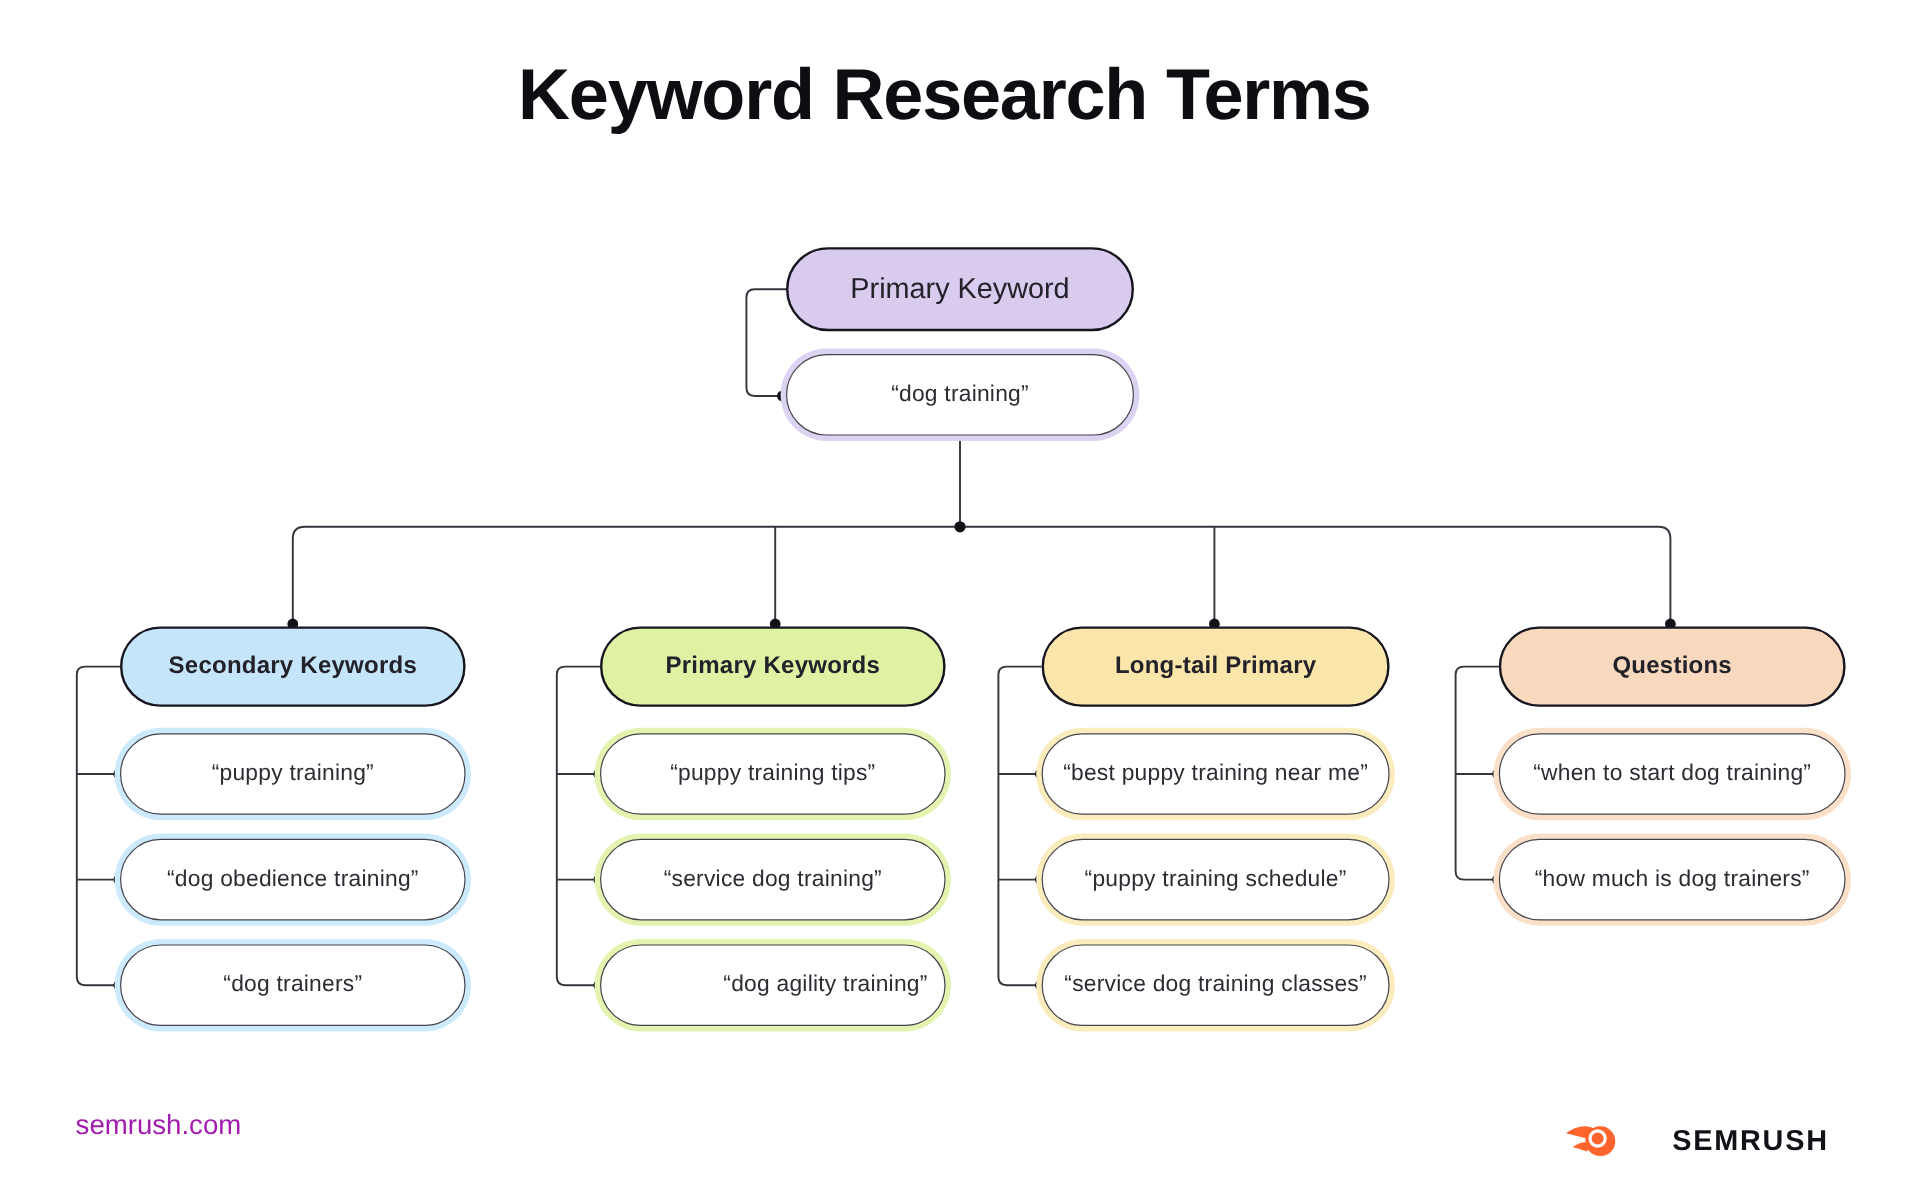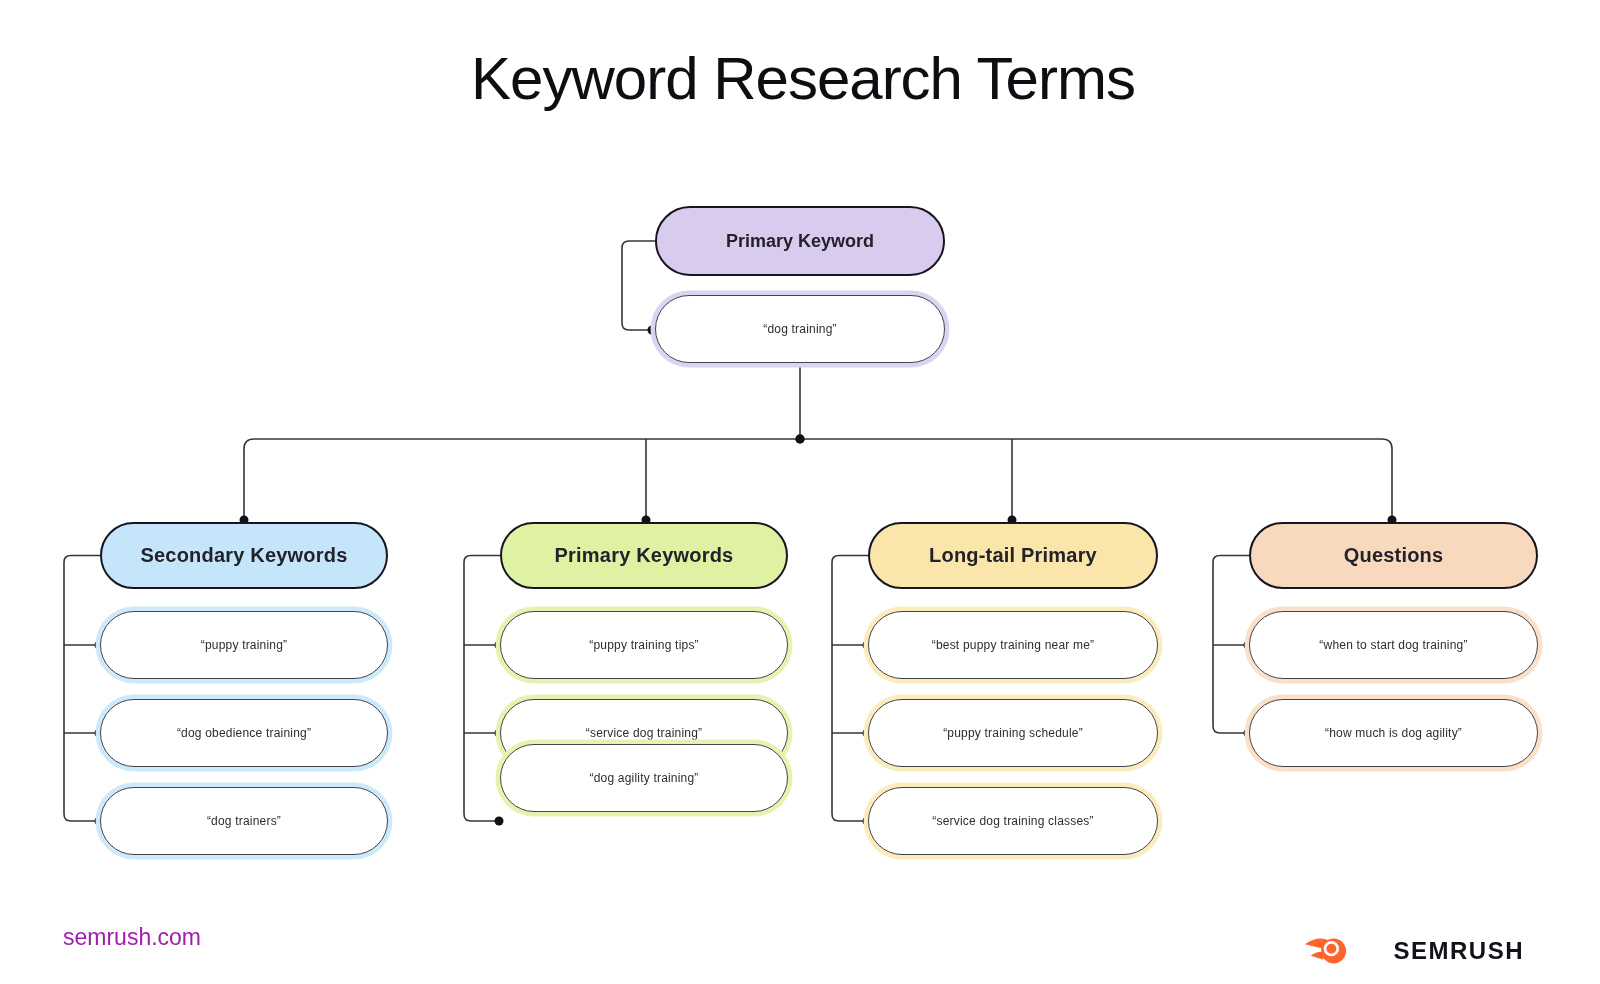"Keyword Research Terms" .title { font-weight: normal -> bold; left: 16px -> 0 }
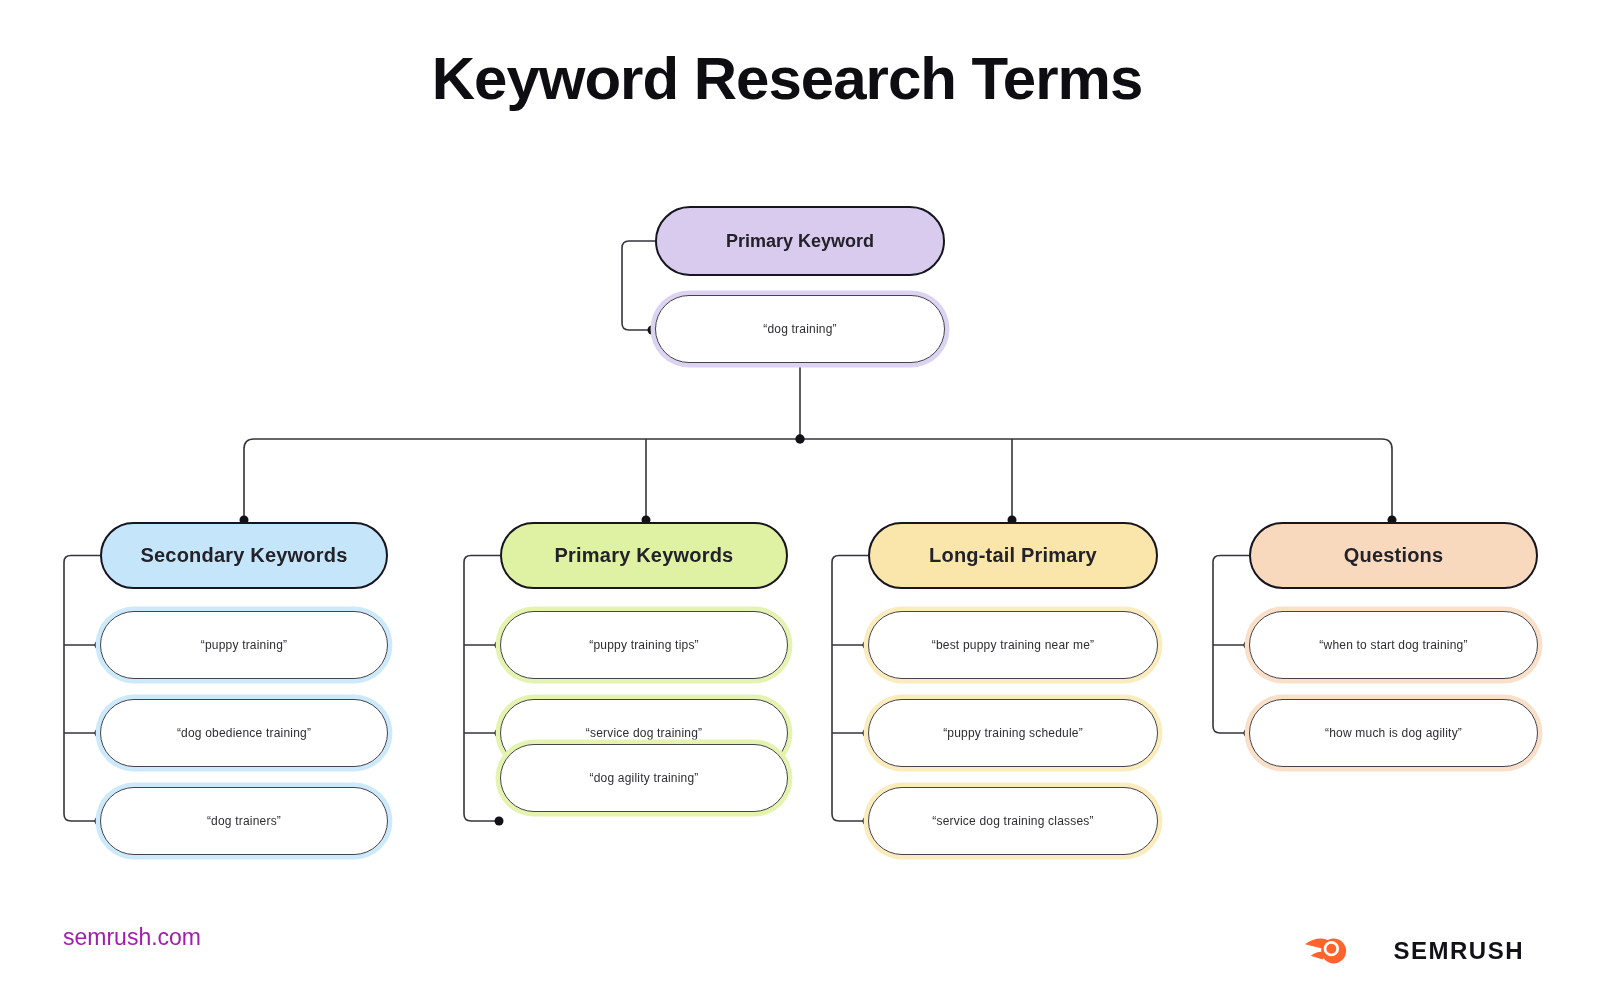"Primary Keyword" #node-primary { font-size: 18px -> 24px; font-weight: bold -> normal }
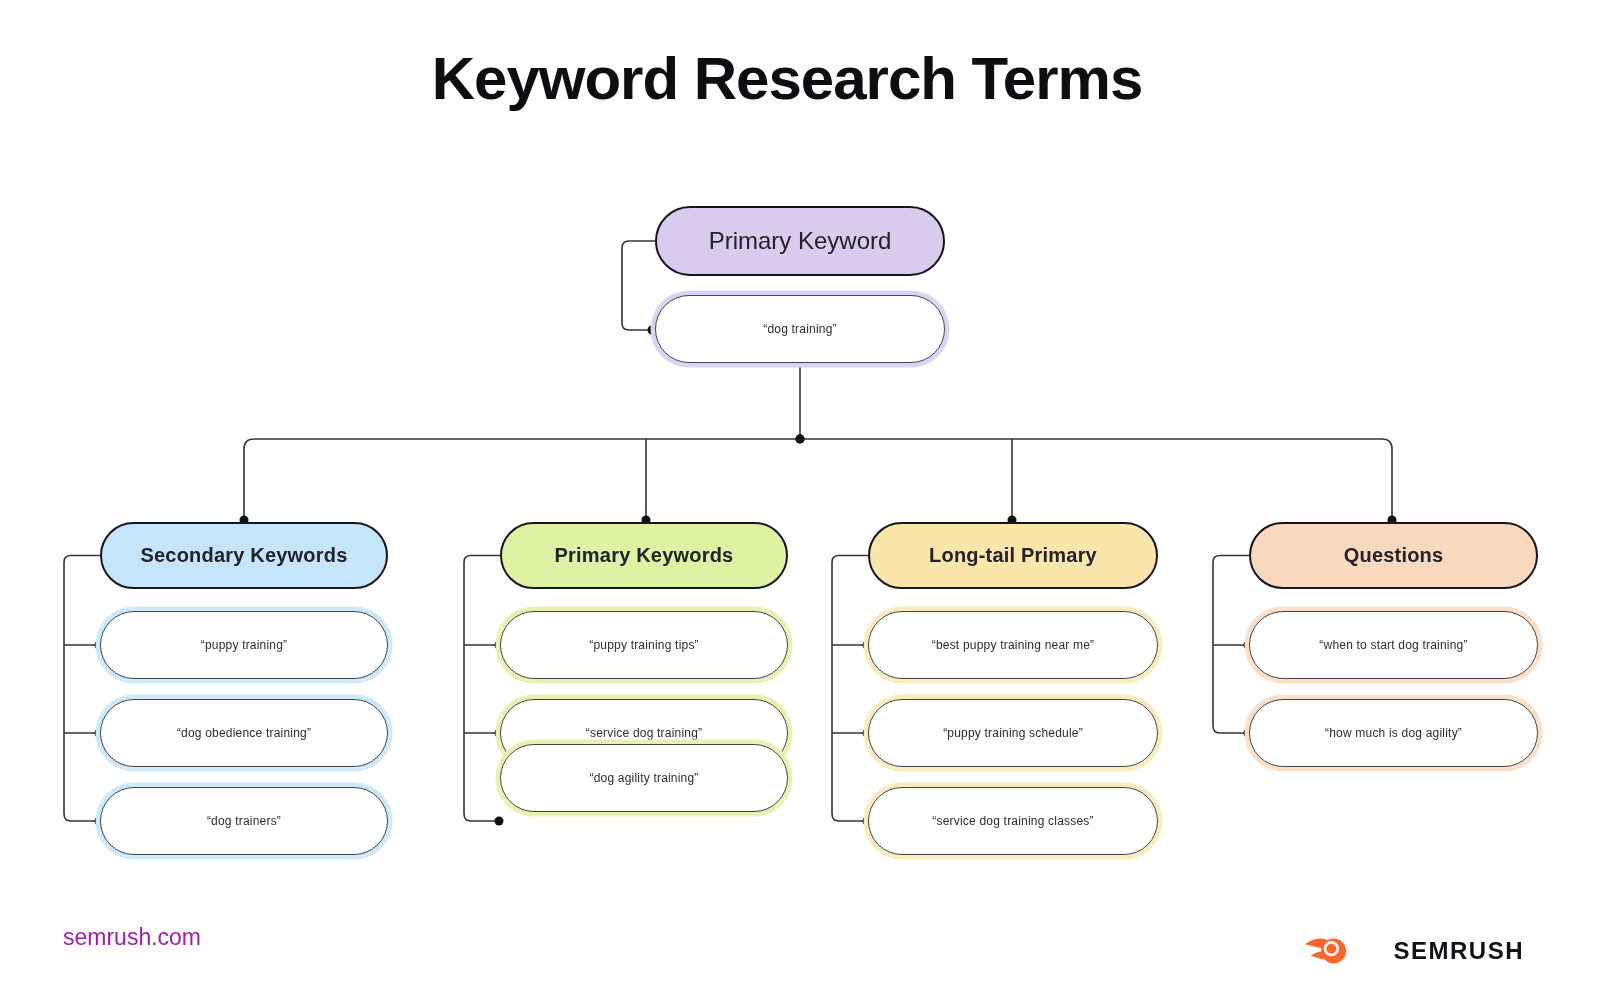"“dog training”" .child { font-size: 12px -> 19px }
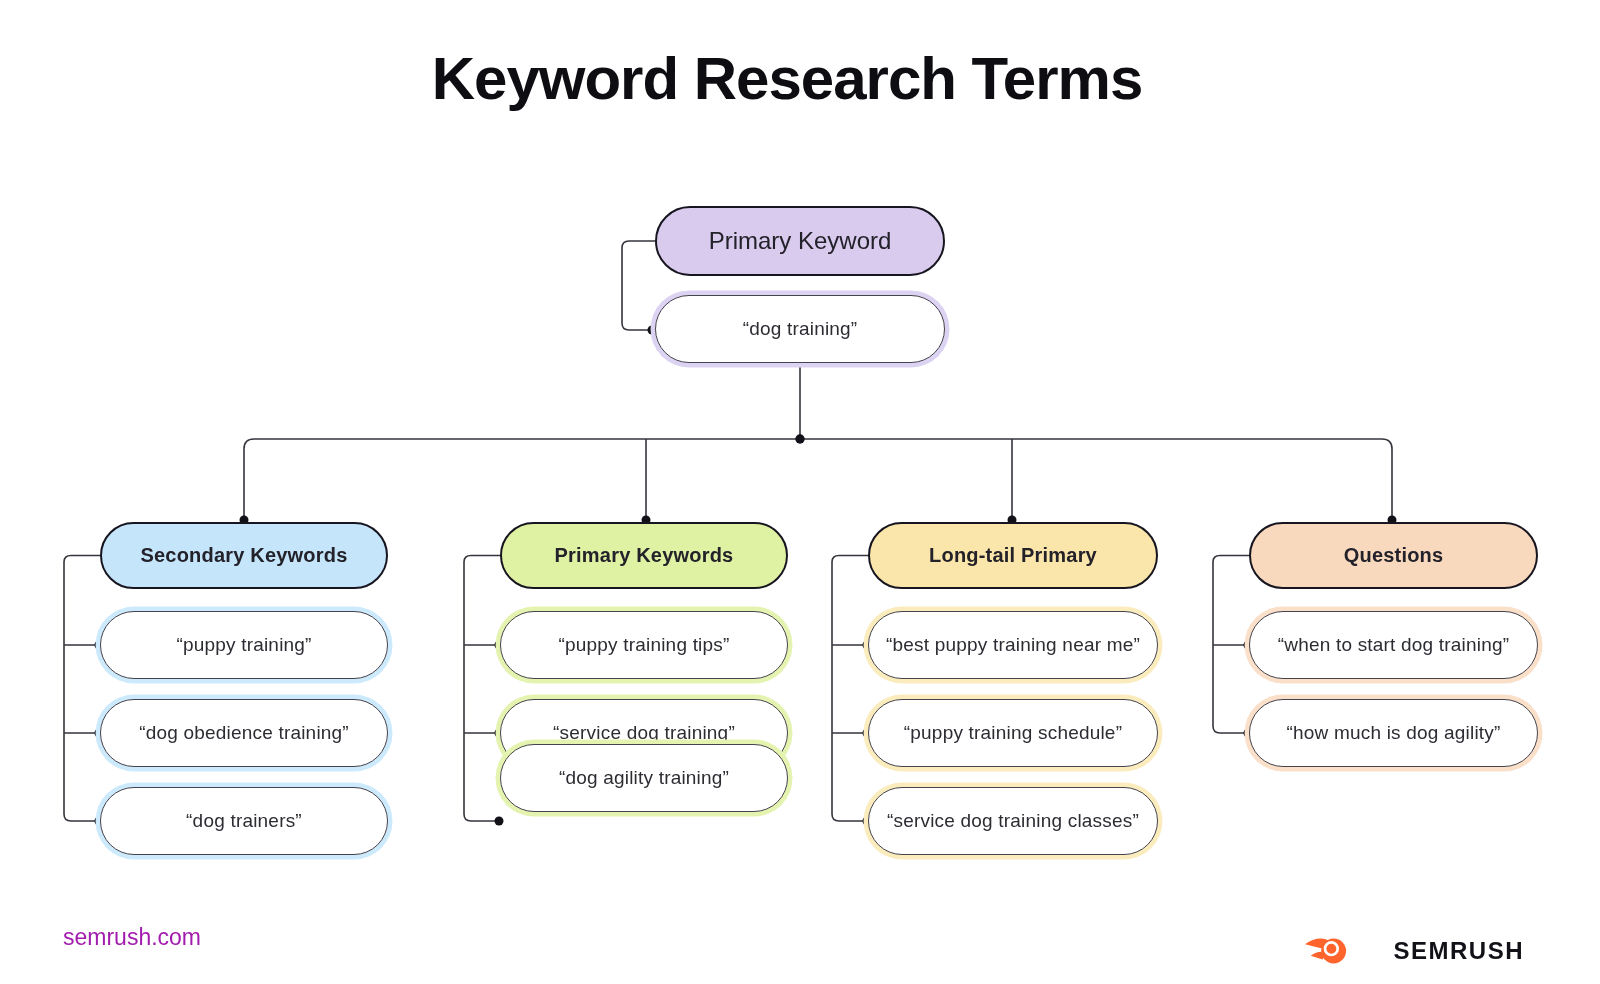"“how much is dog agility”" span.pill-label { text: agility -> trainers }
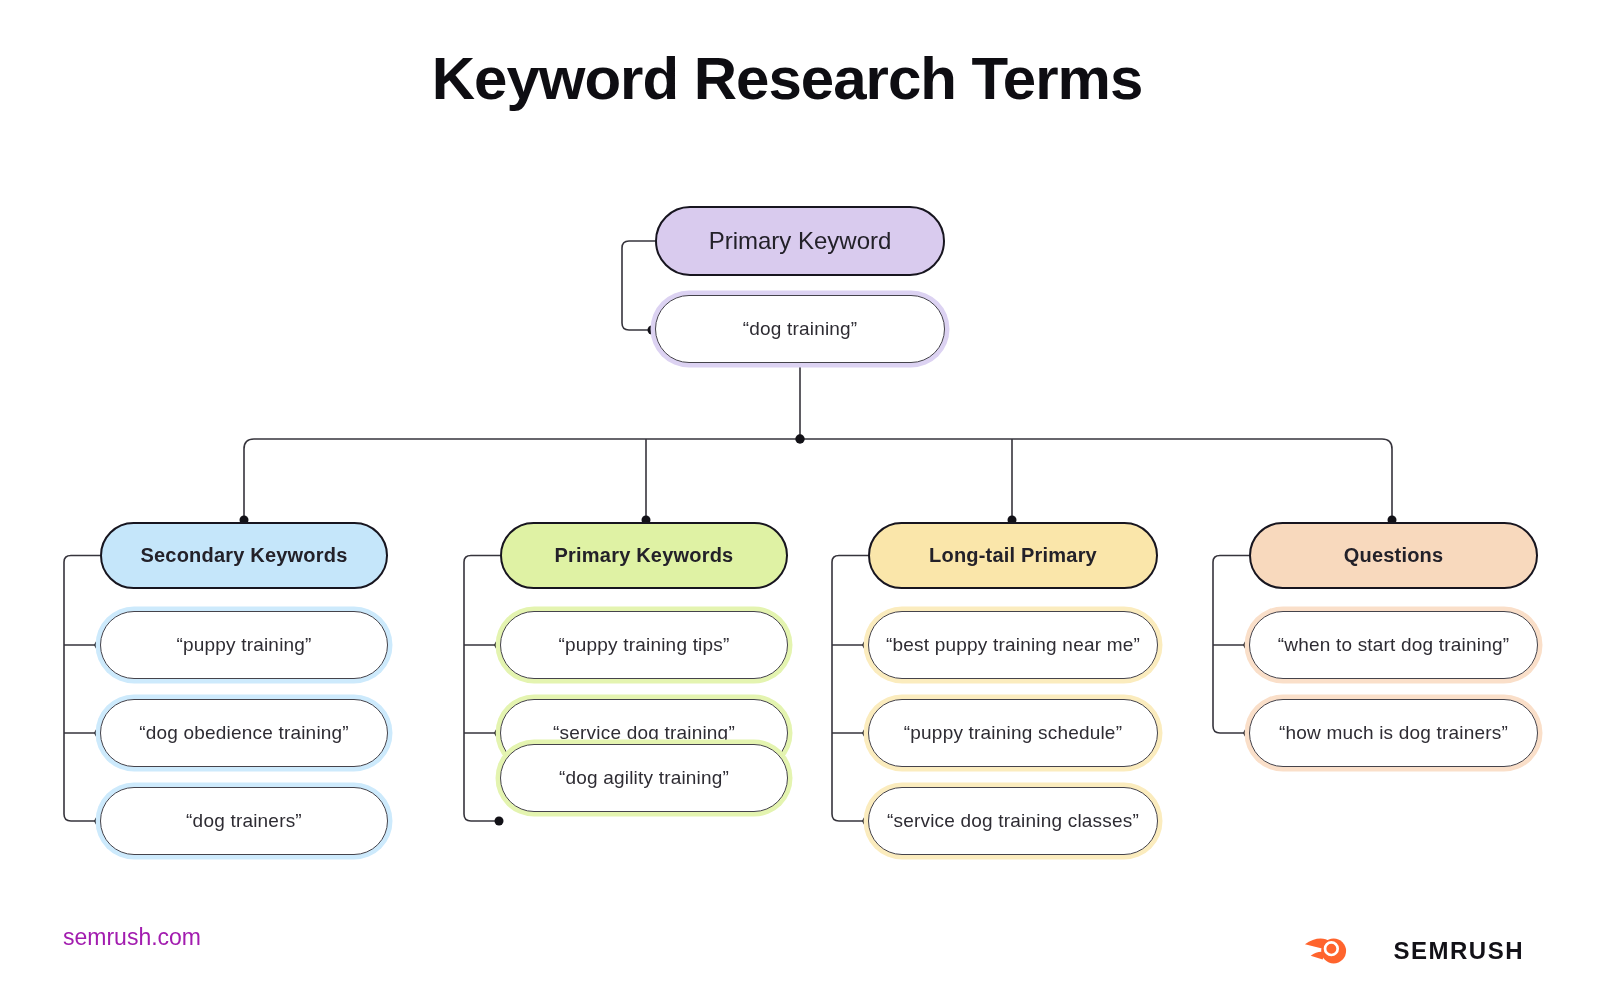"“dog agility training”" #g1c2 { justify-content: none -> flex-end; top: 744px -> 787px }
